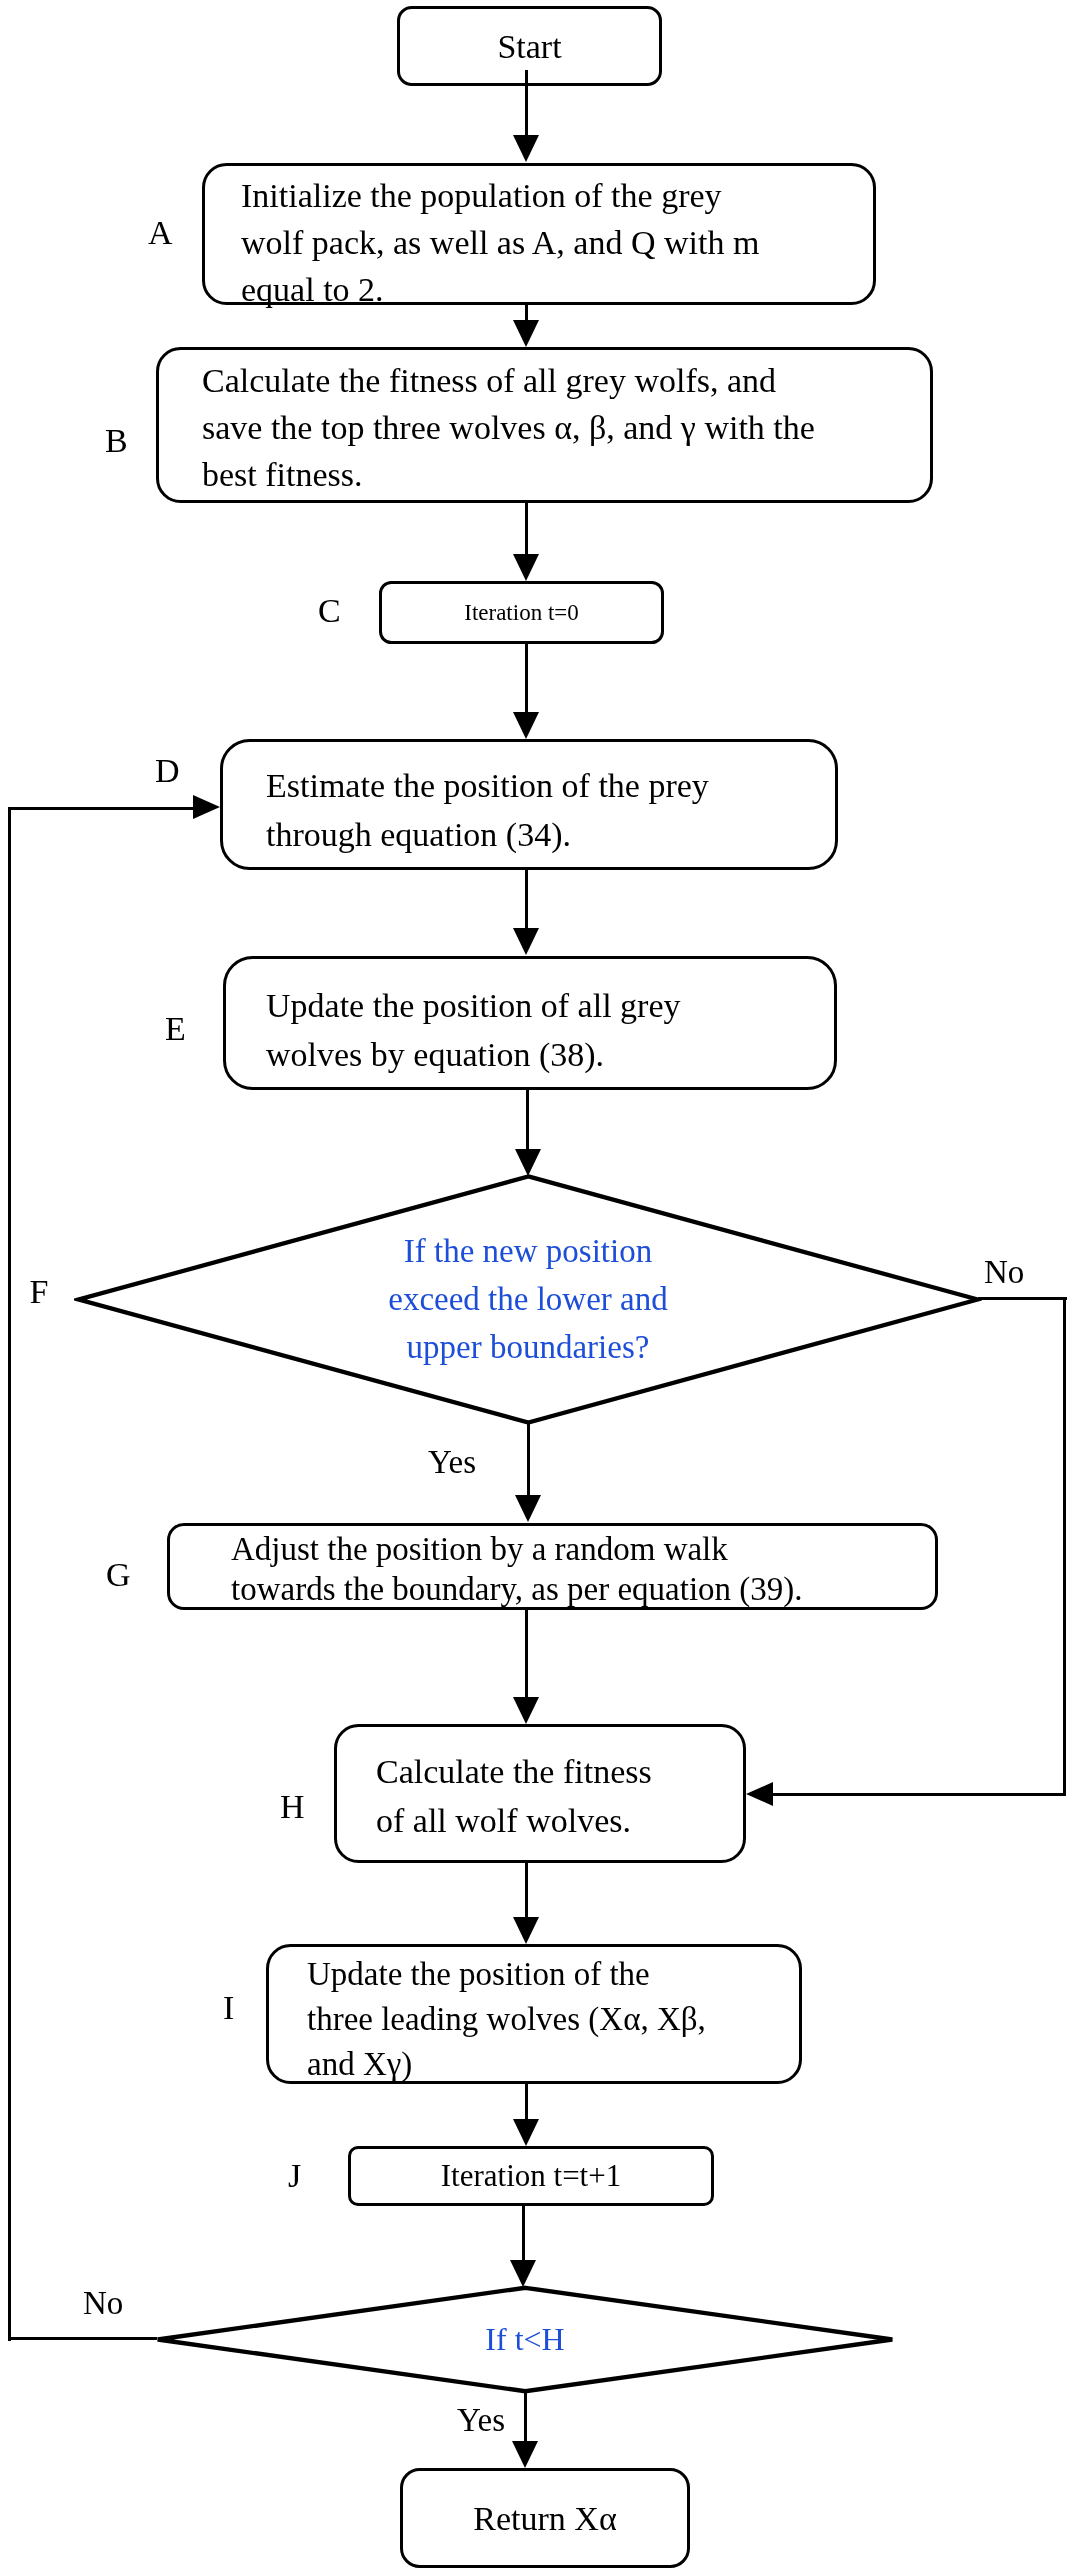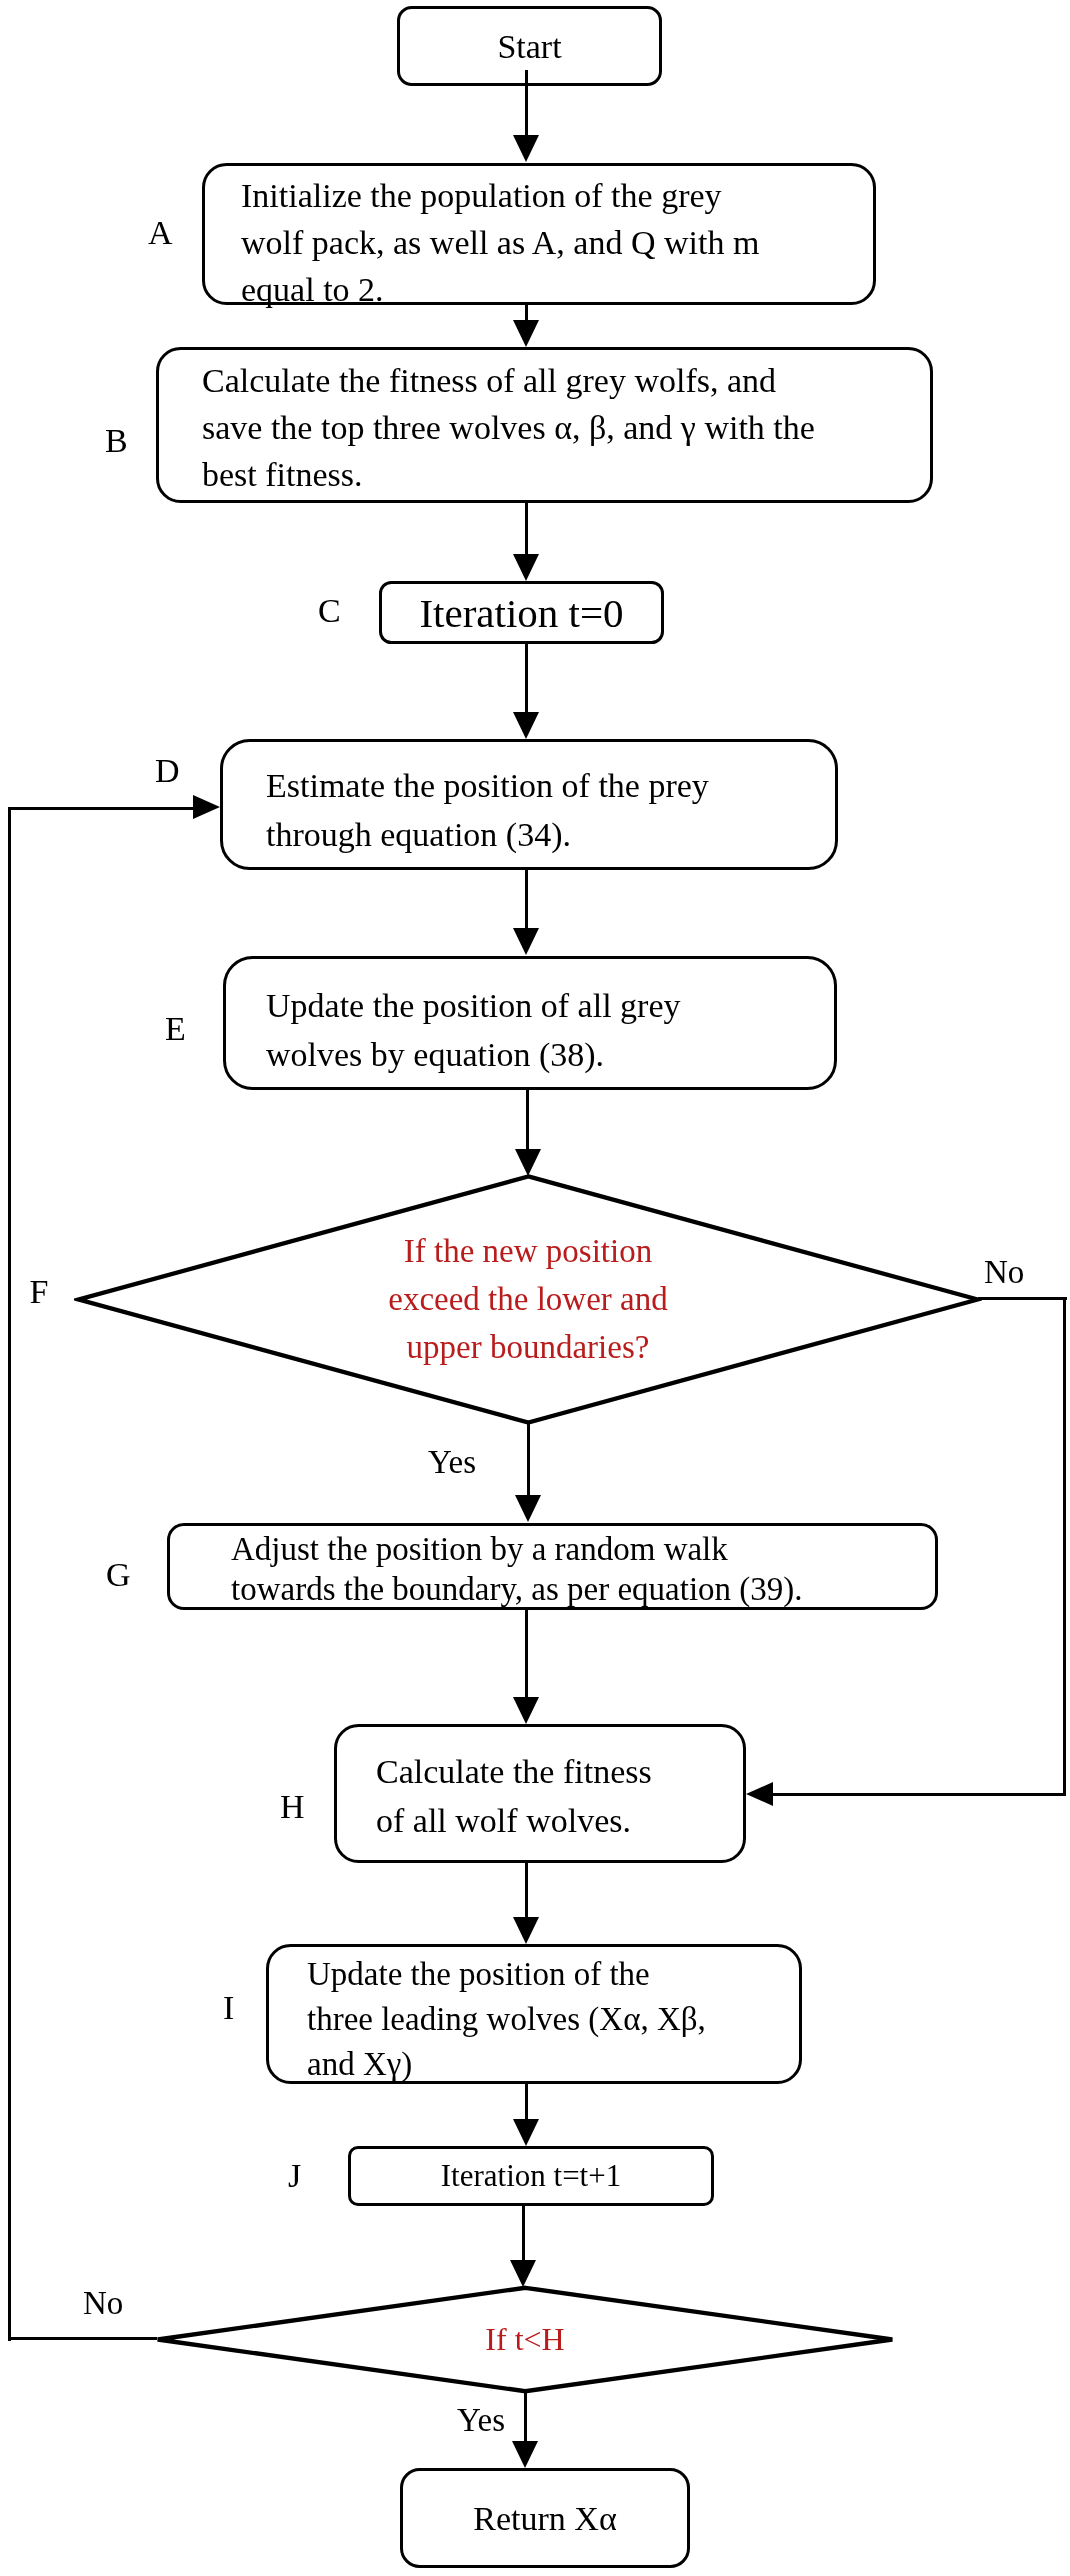"Iteration t=0" div.node-text { font-size: 41px -> 23px }
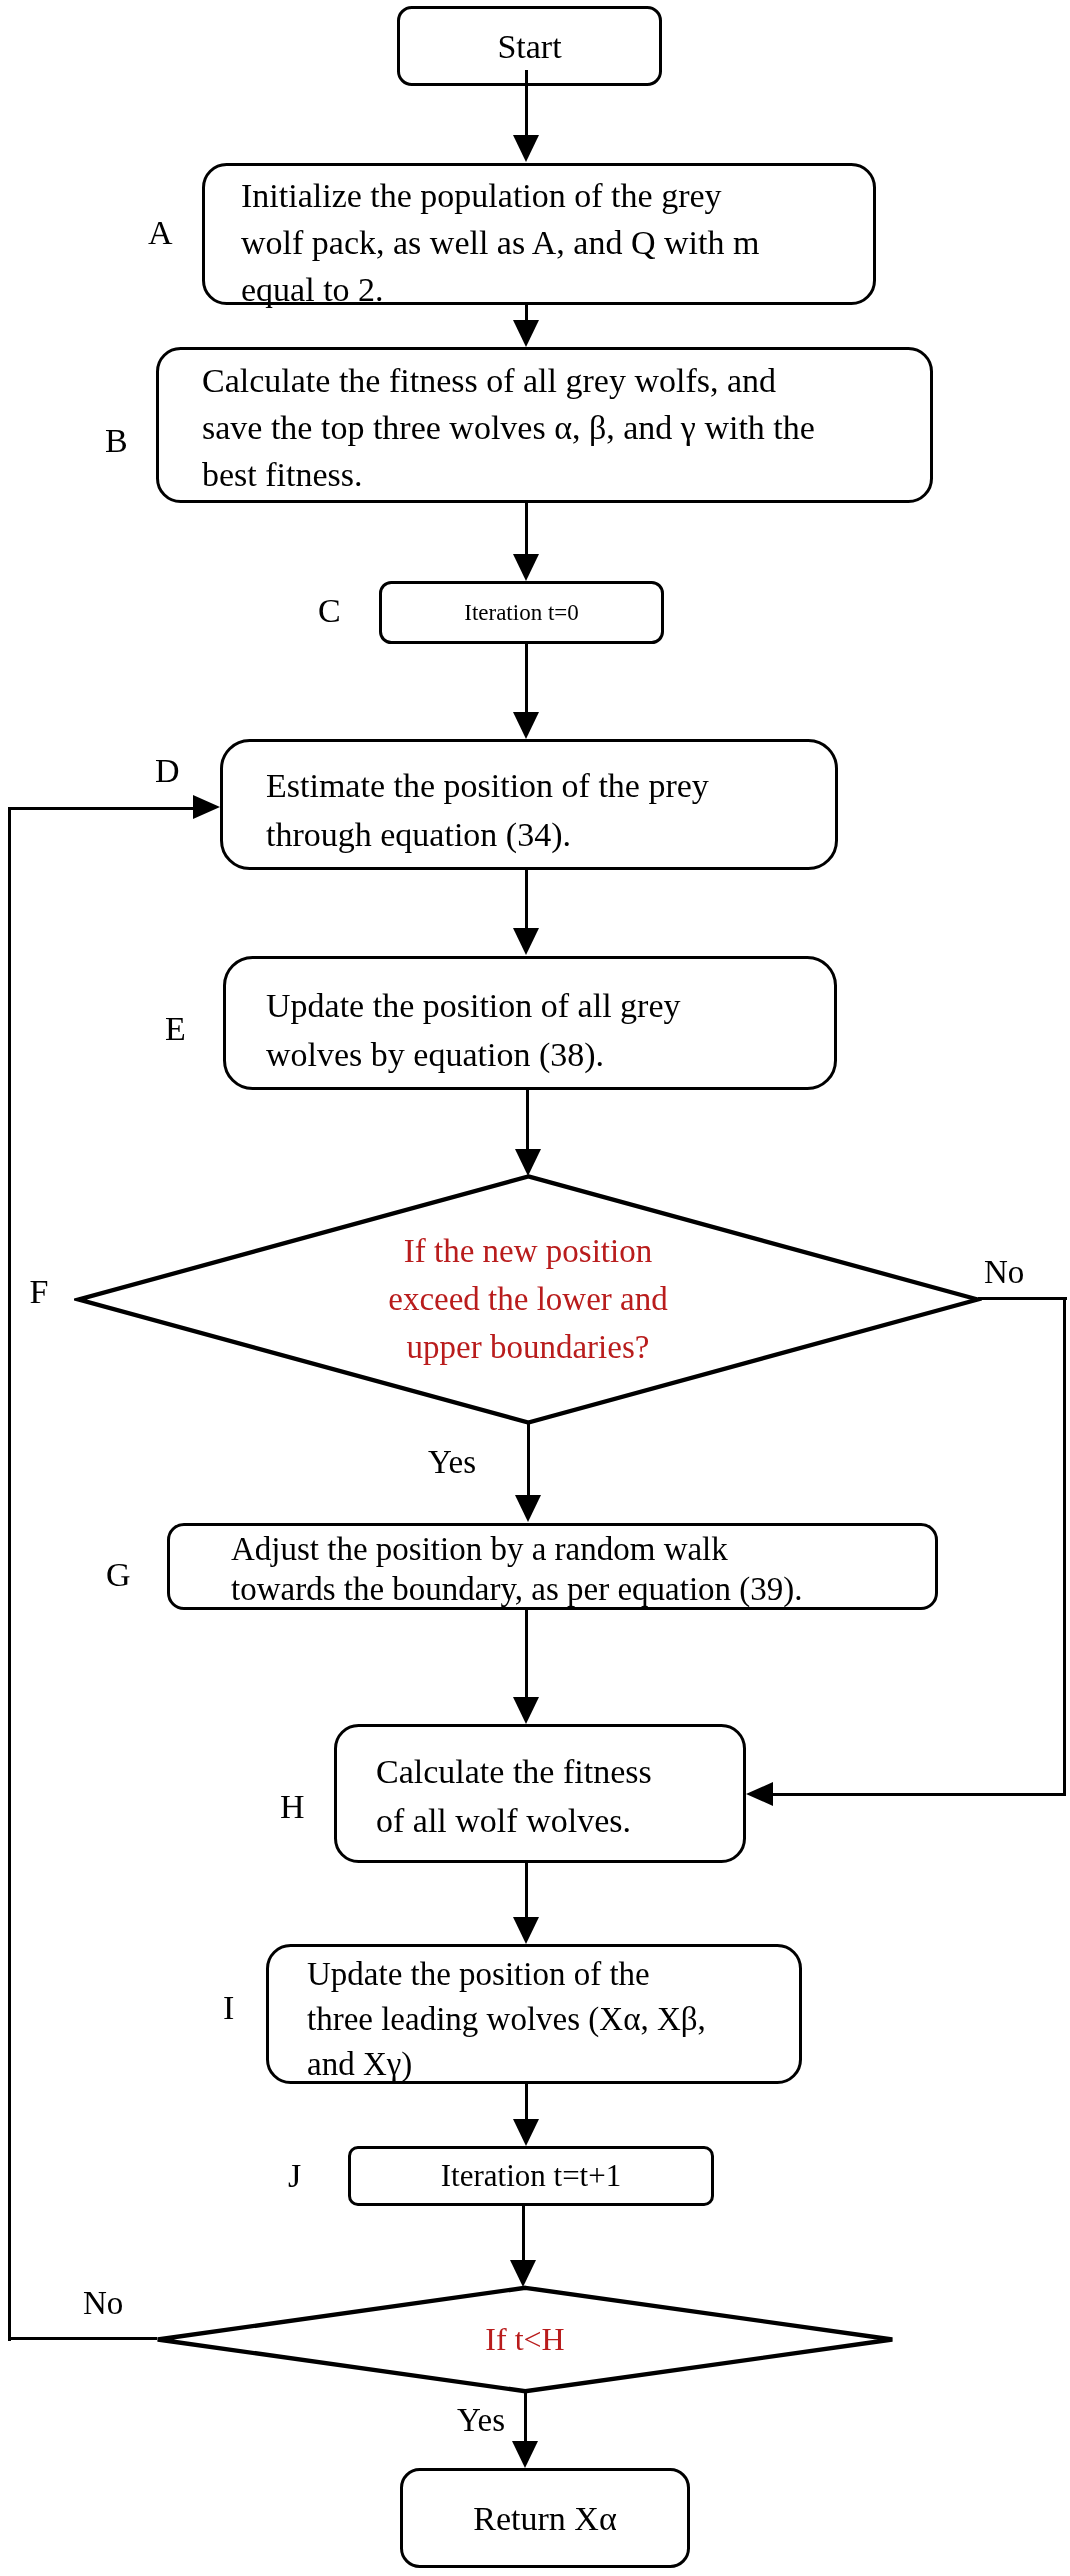"If the new position" .diamond-text { color: #b91c1c -> #1d4ed8 }
